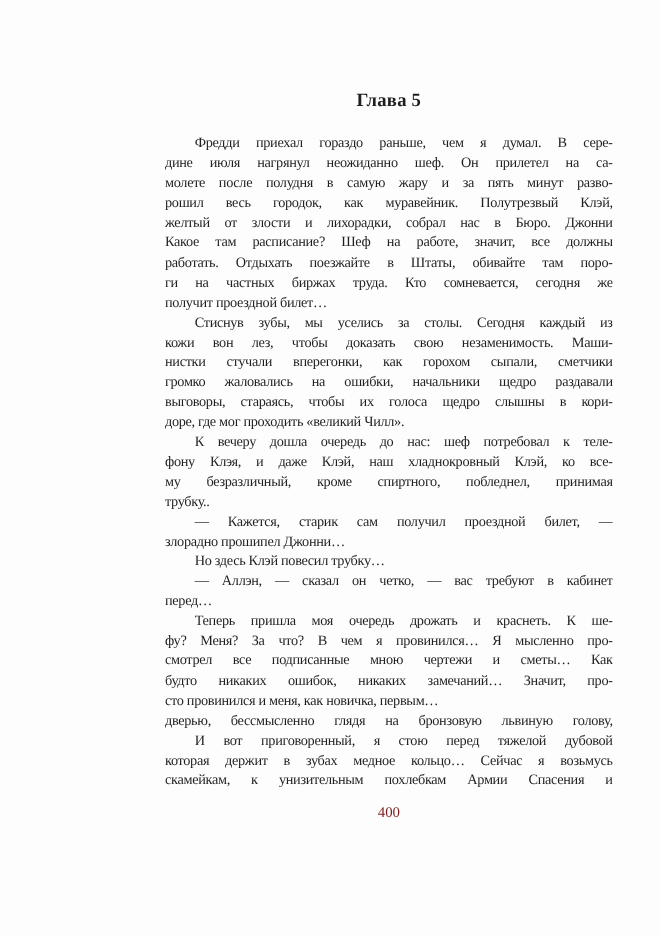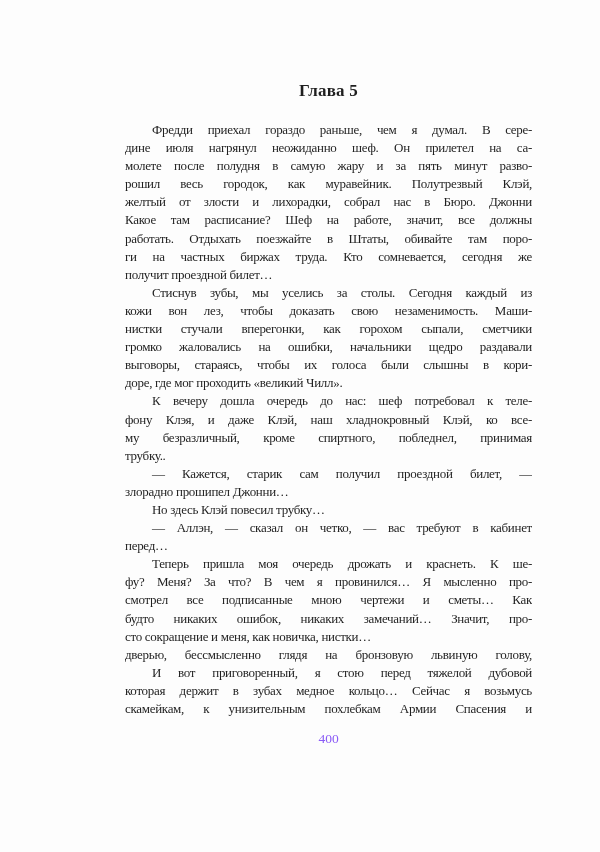"Глава 5" .content { left: 125px -> 150px }
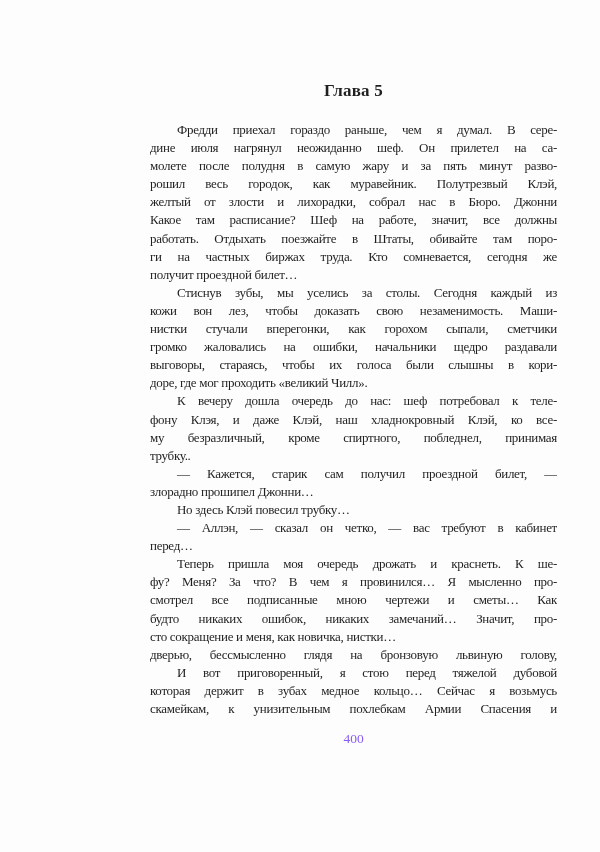"выговоры, стараясь, чтобы их голоса" div.line { text: были -> щедро }
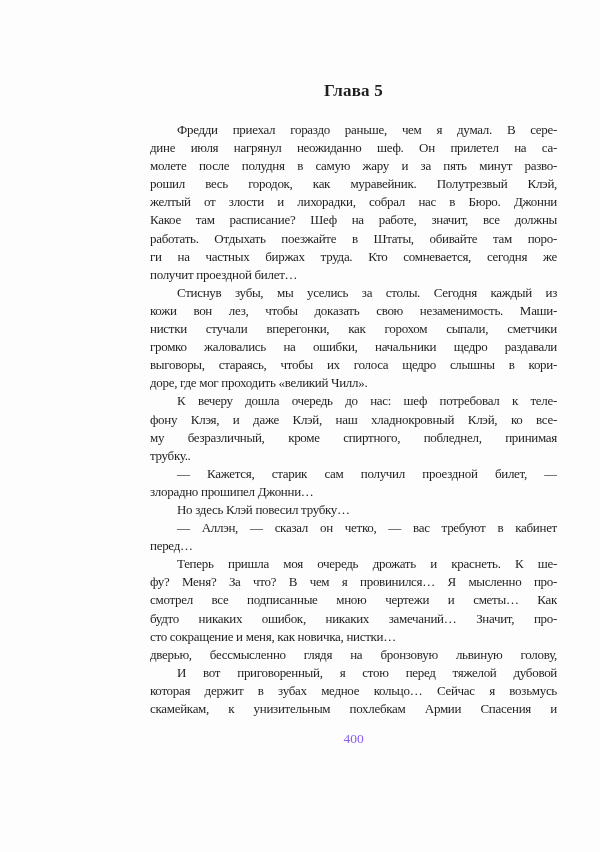"сто сокращение и меня, как" div.line { text: сокращение и меня, как новичка, нистки -> провинился и меня, как новичка, первым }
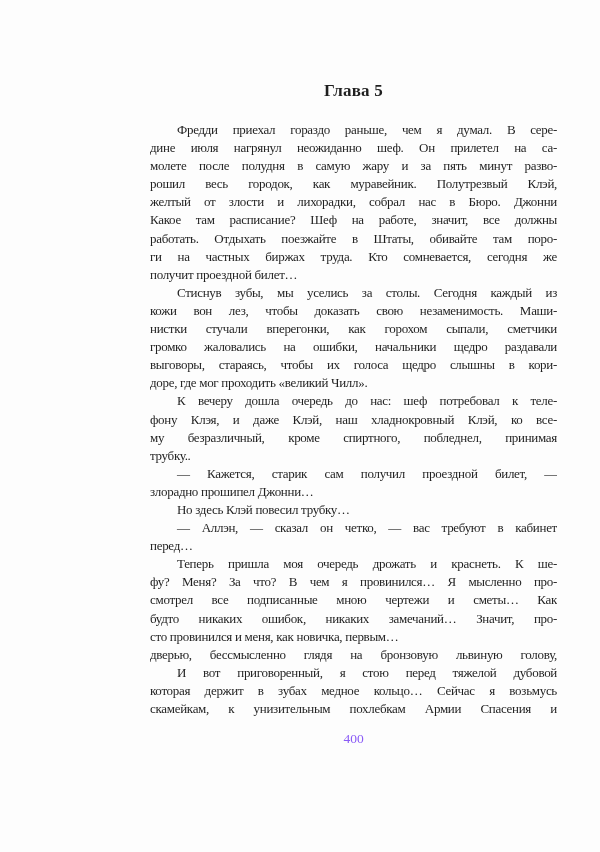"400" .page-number { color: #8b5cf6 -> #7f1d1d }
